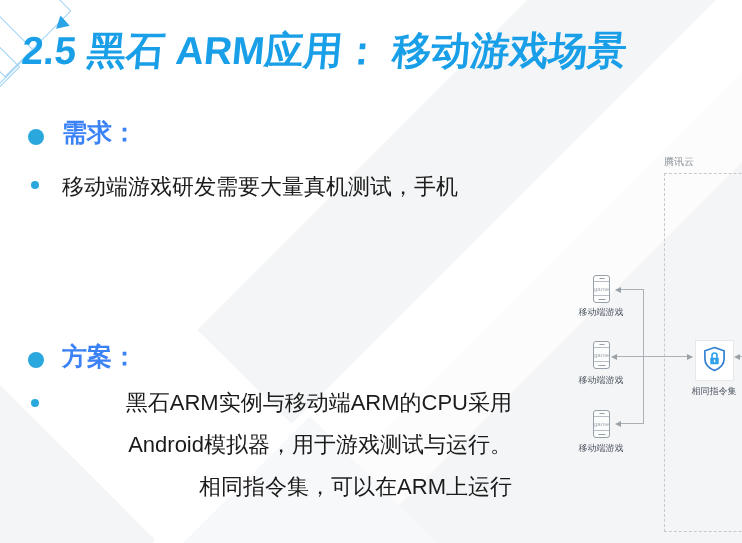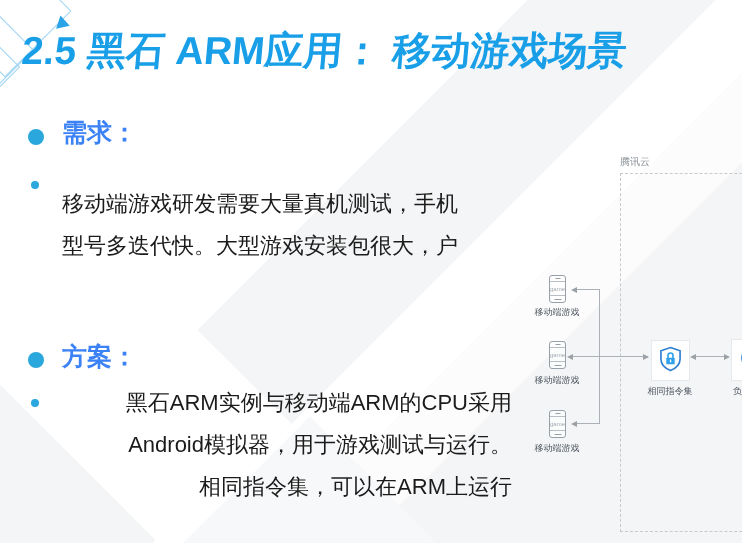"腾讯云" .diagram { margin-left: none -> 44px }
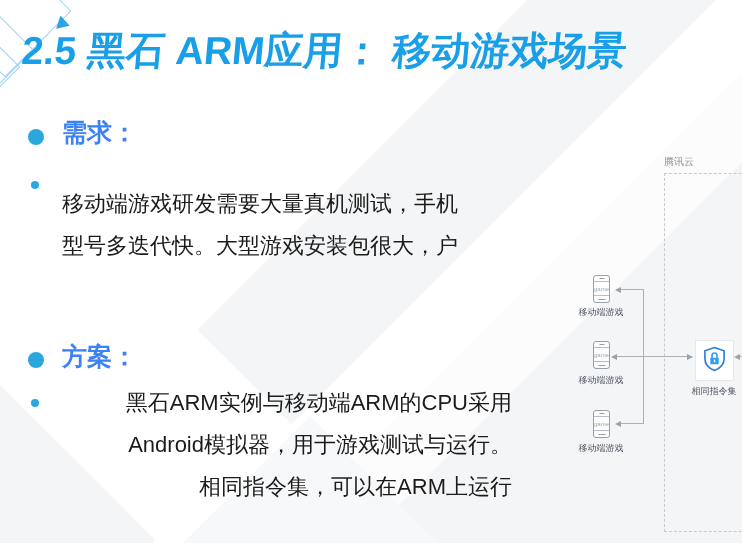"移动端游戏研发需要大量真机测试，手机" div.sec-body { margin-top: 17px -> none }
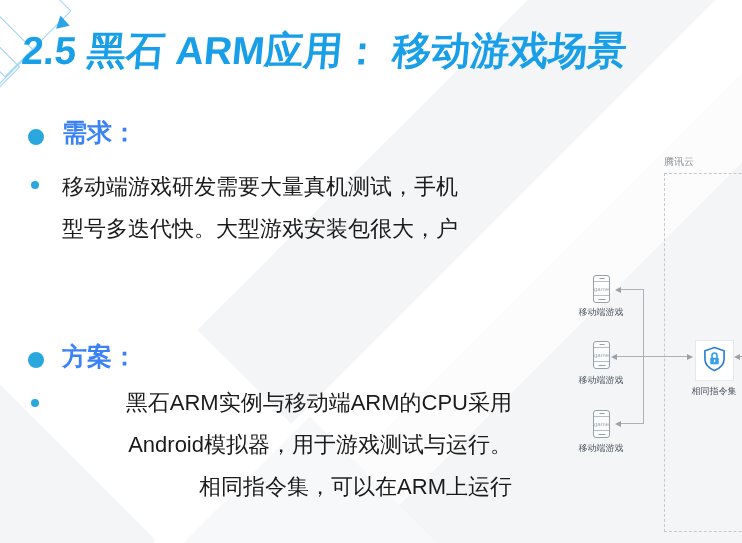"型号多迭代快。大型游戏安装包很大，户" div.line { html: <div>型号多迭代快。大型游戏安装包很大，户</div> -> none }
